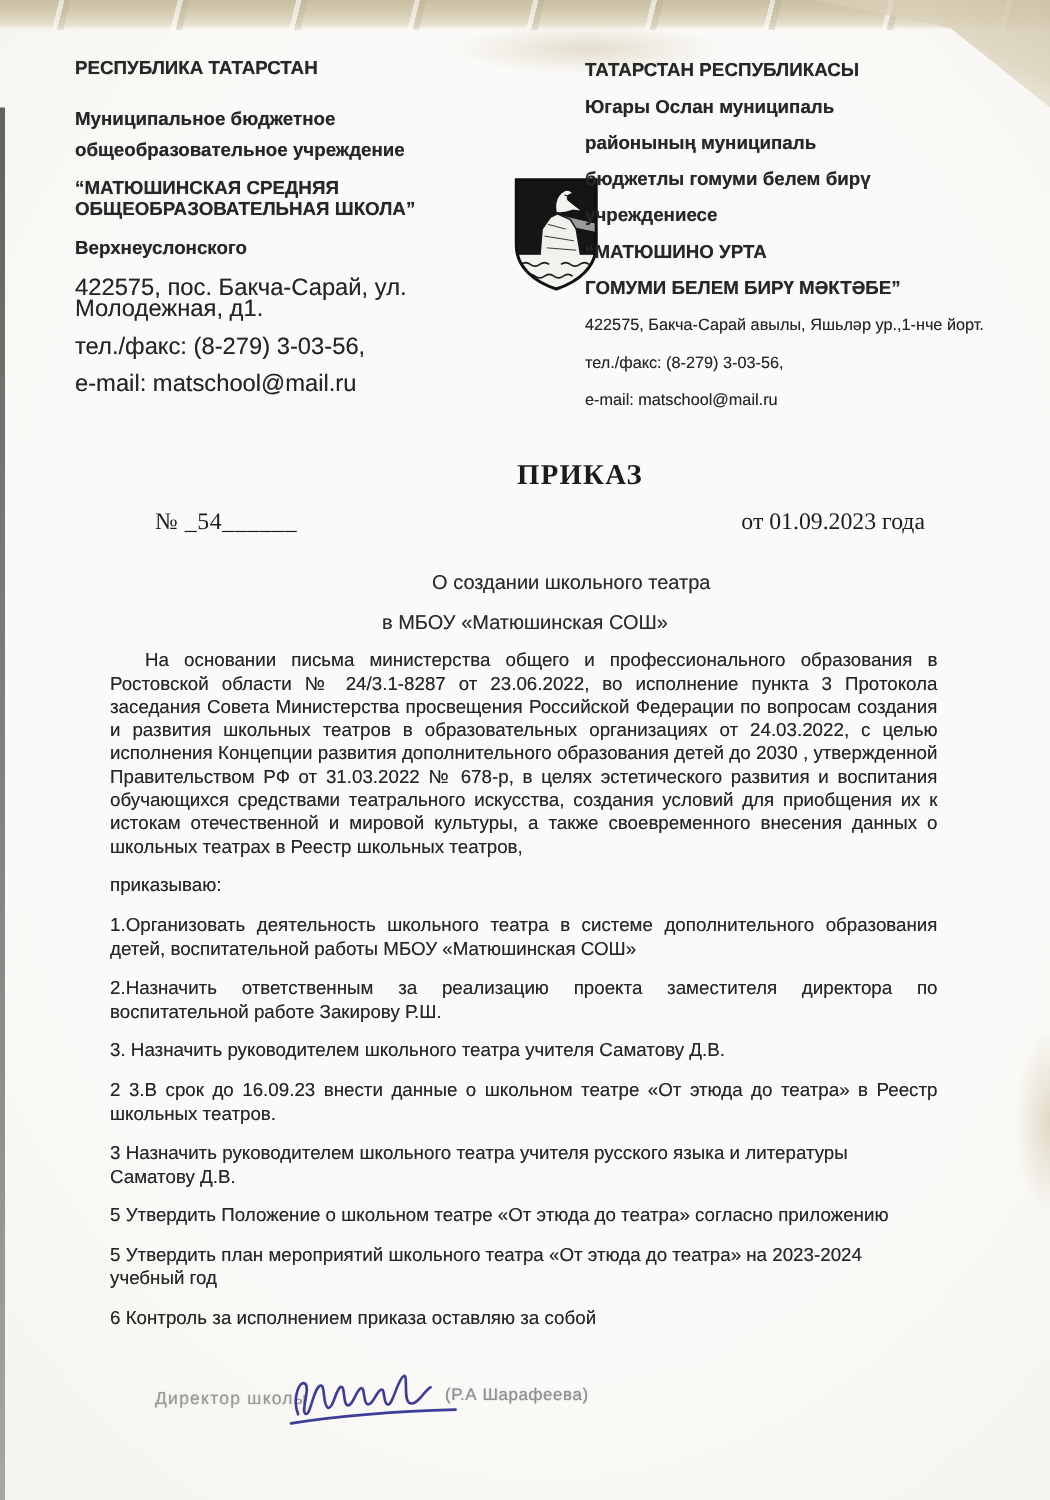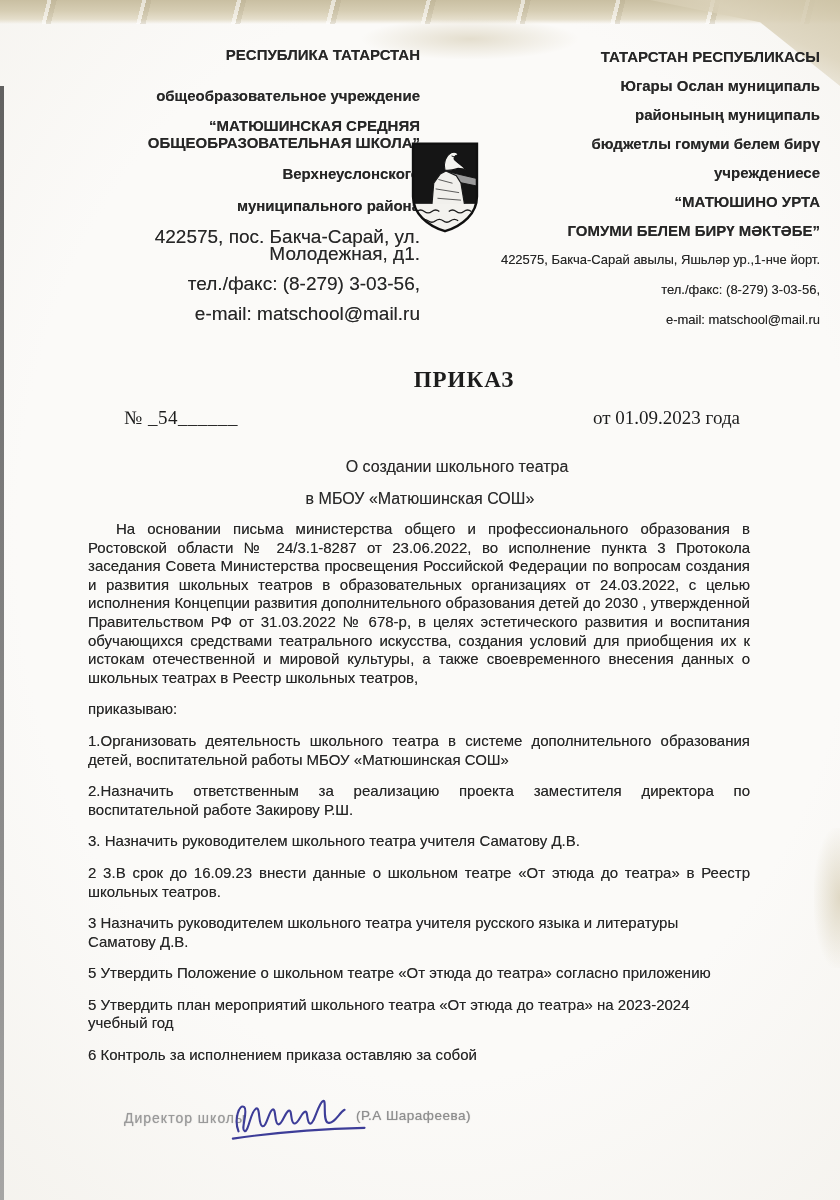"РЕСПУБЛИКА ТАТАРСТАН" .lh { text-align: right -> left }
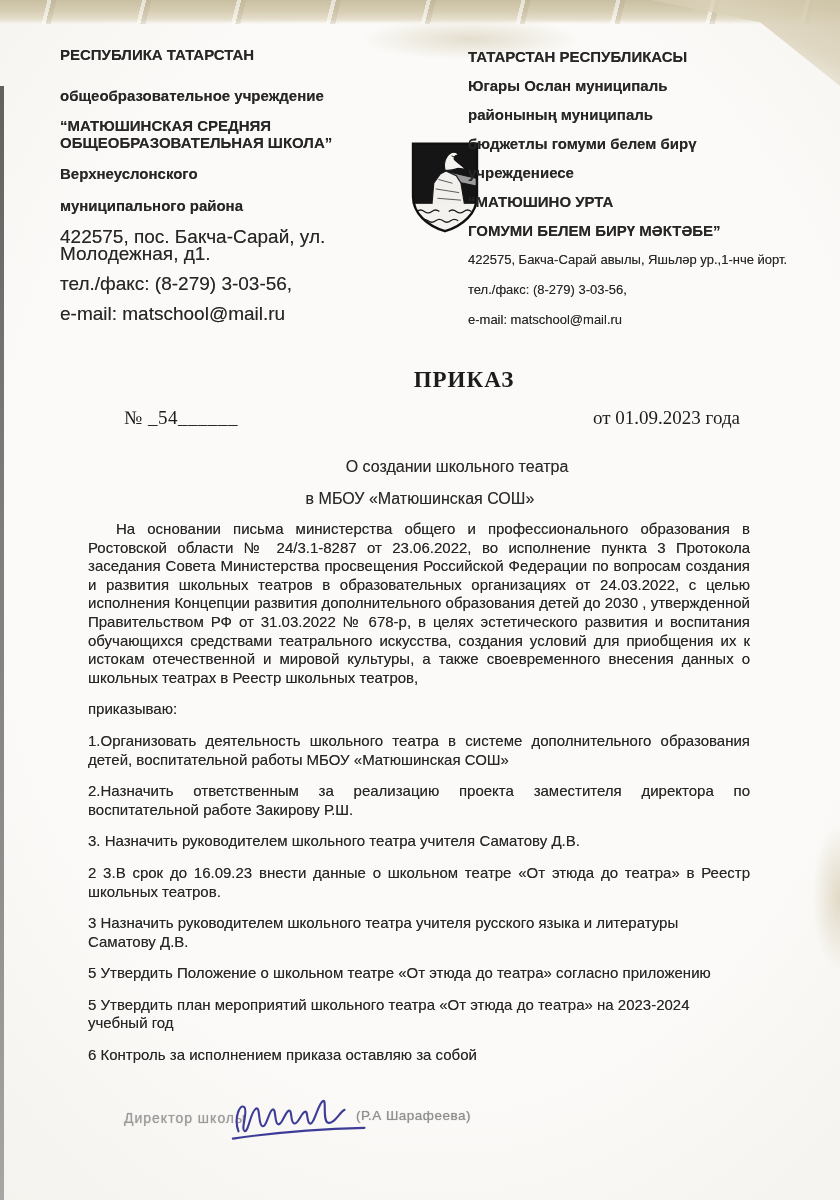"Муниципальное бюджетное" p.g2 { html: none -> <p>Муниципальное бюджетное</p> }
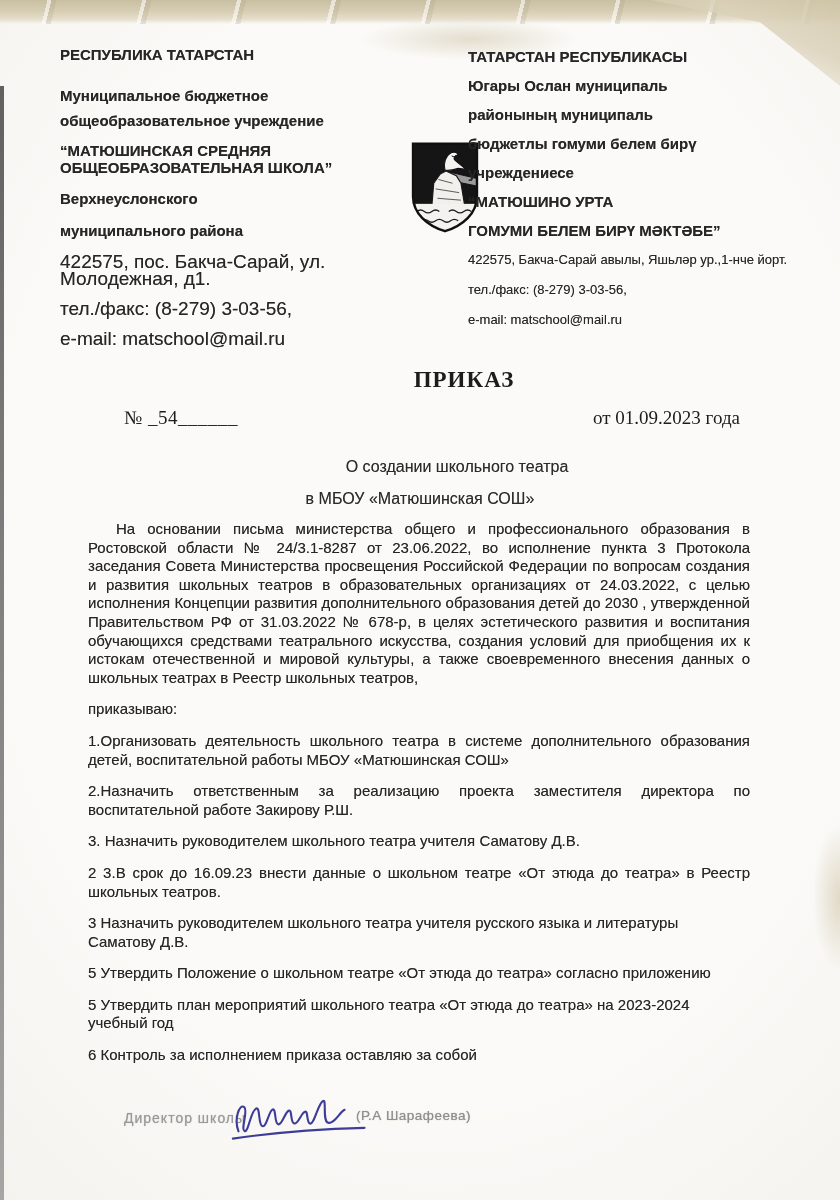"муниципального района" p.g7 { html: <p>муниципального района</p> -> none }
